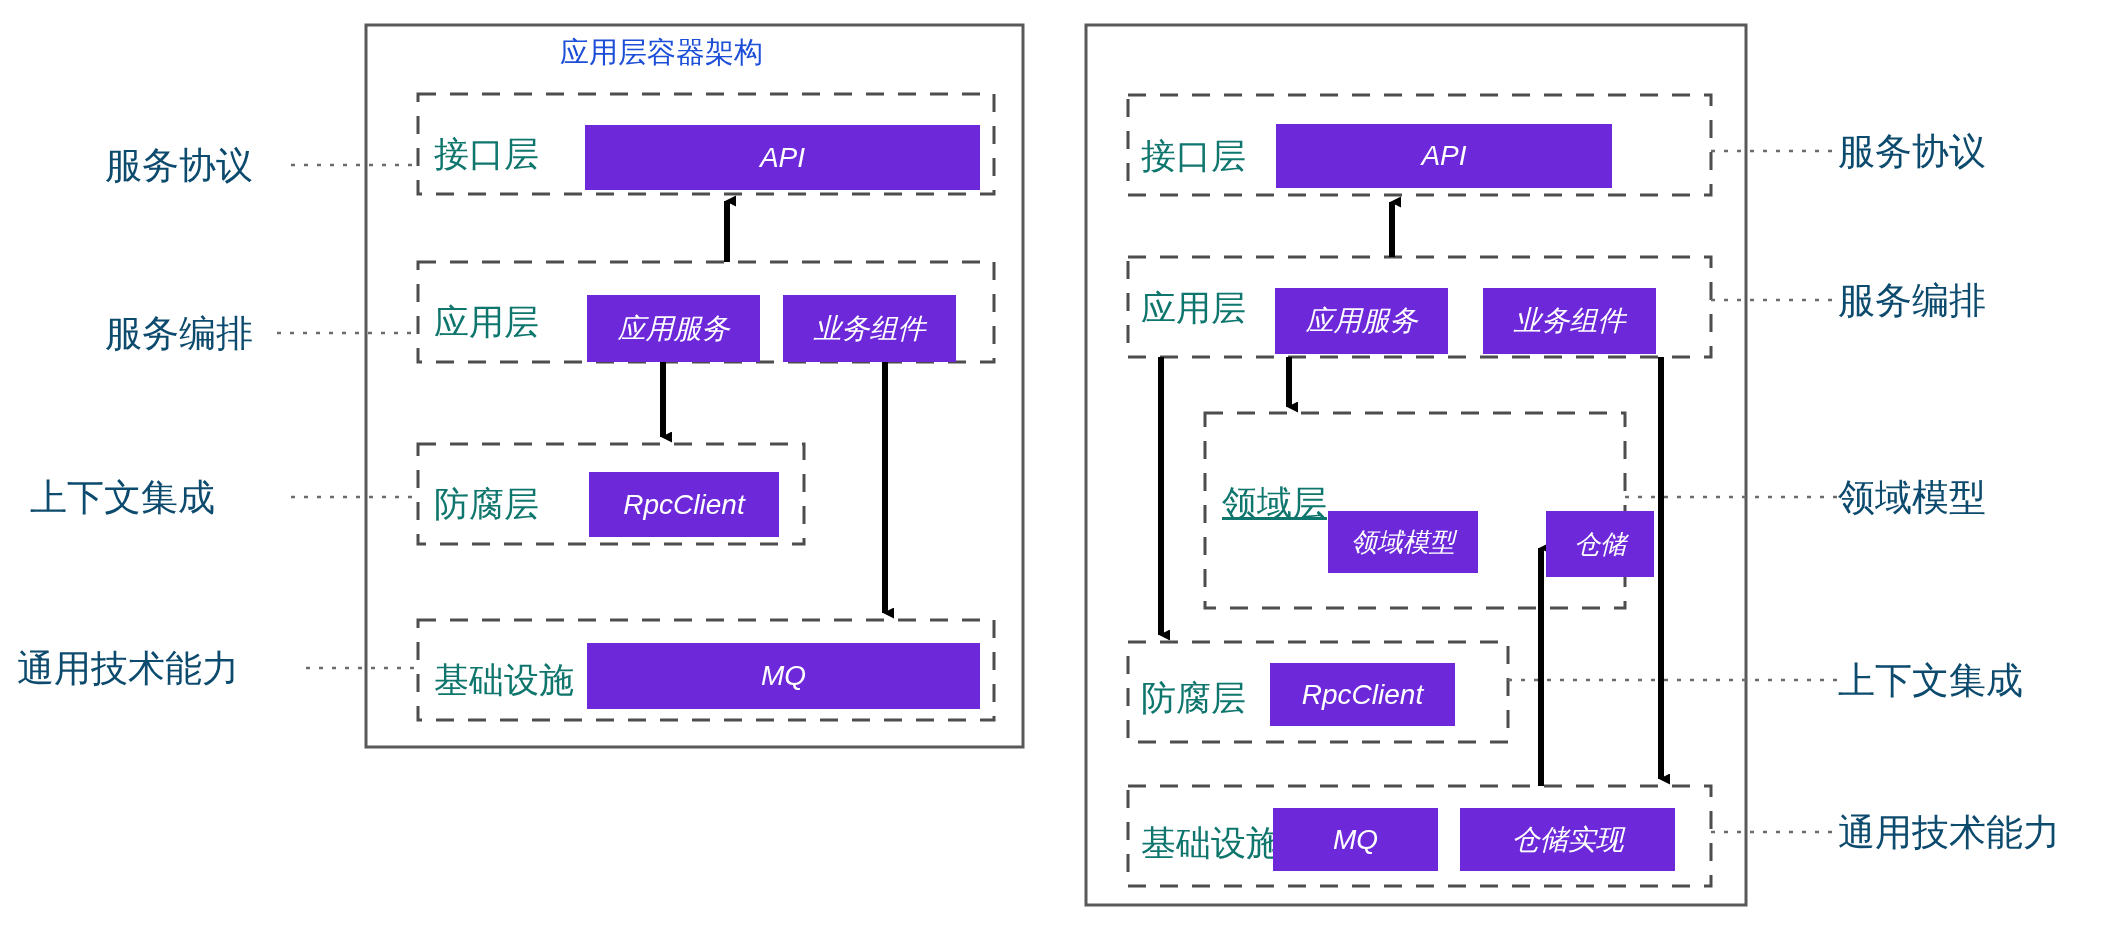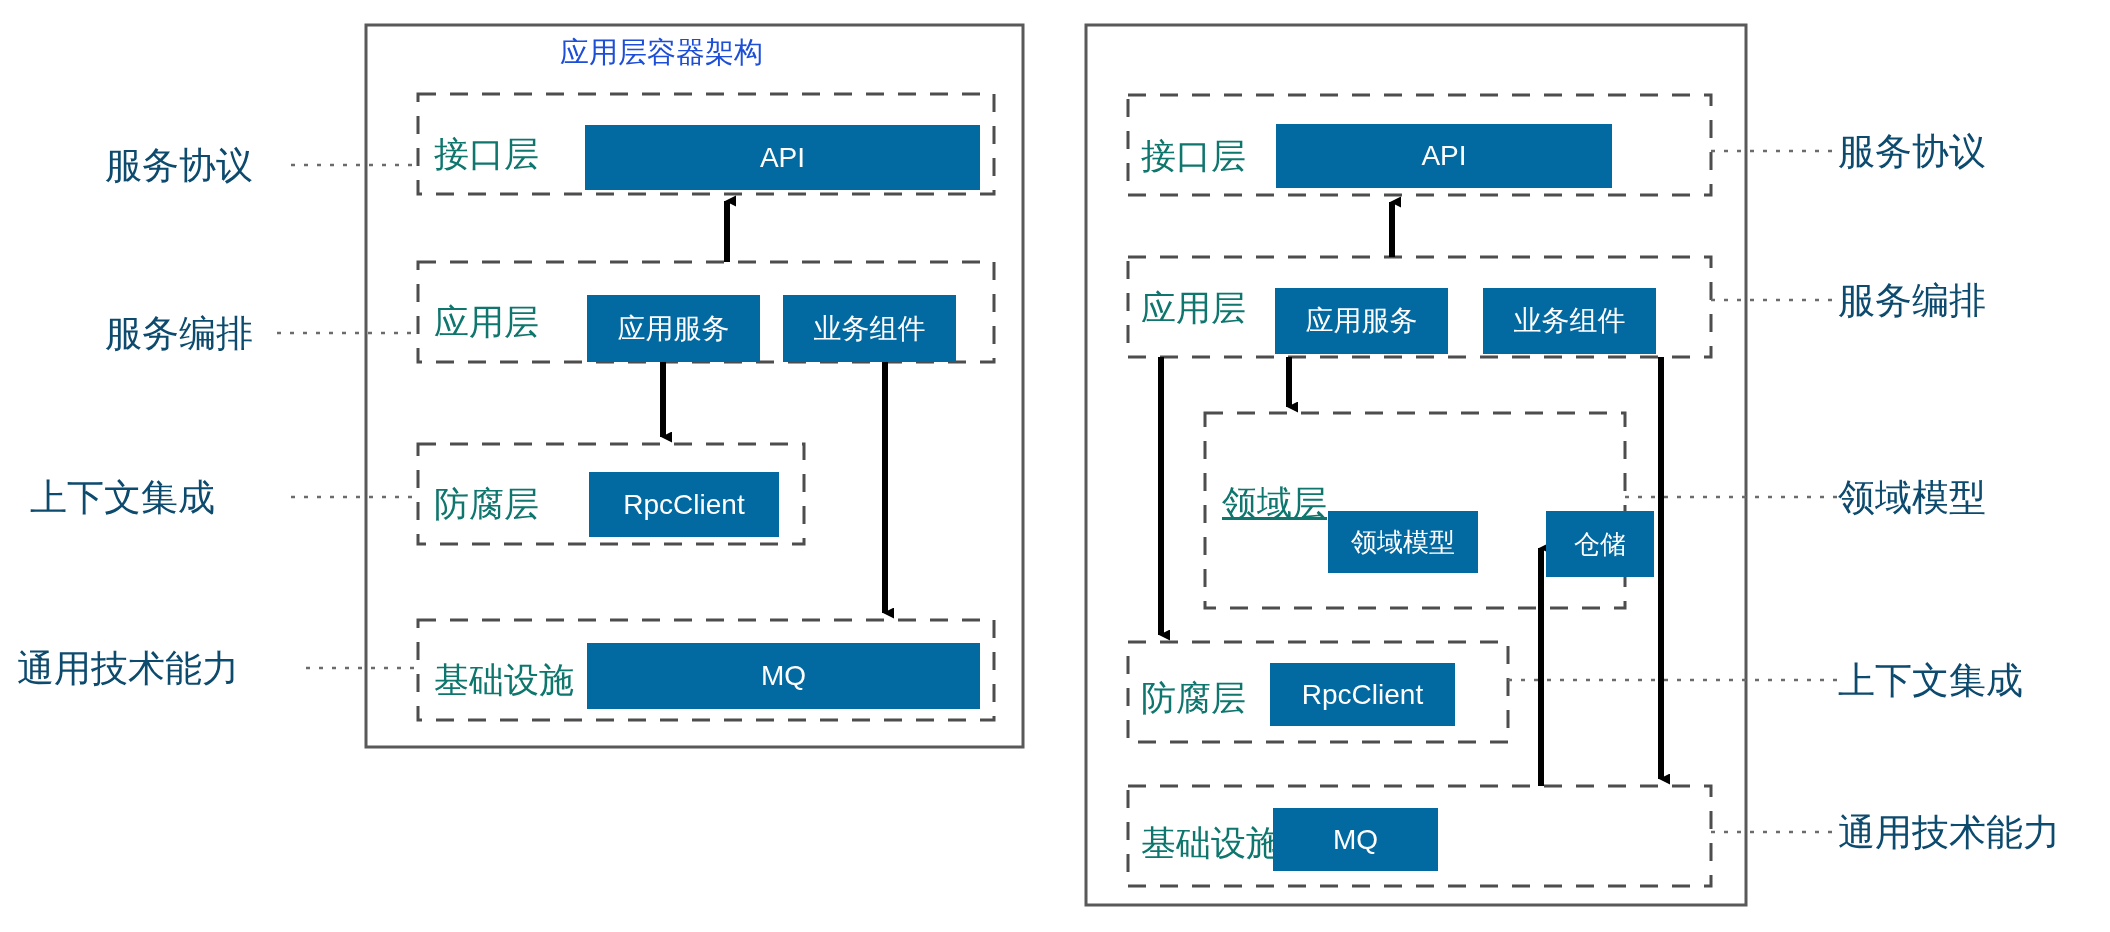"API" .comp-box { background: #0369a1 -> #6d28d9; font-style: none -> italic }
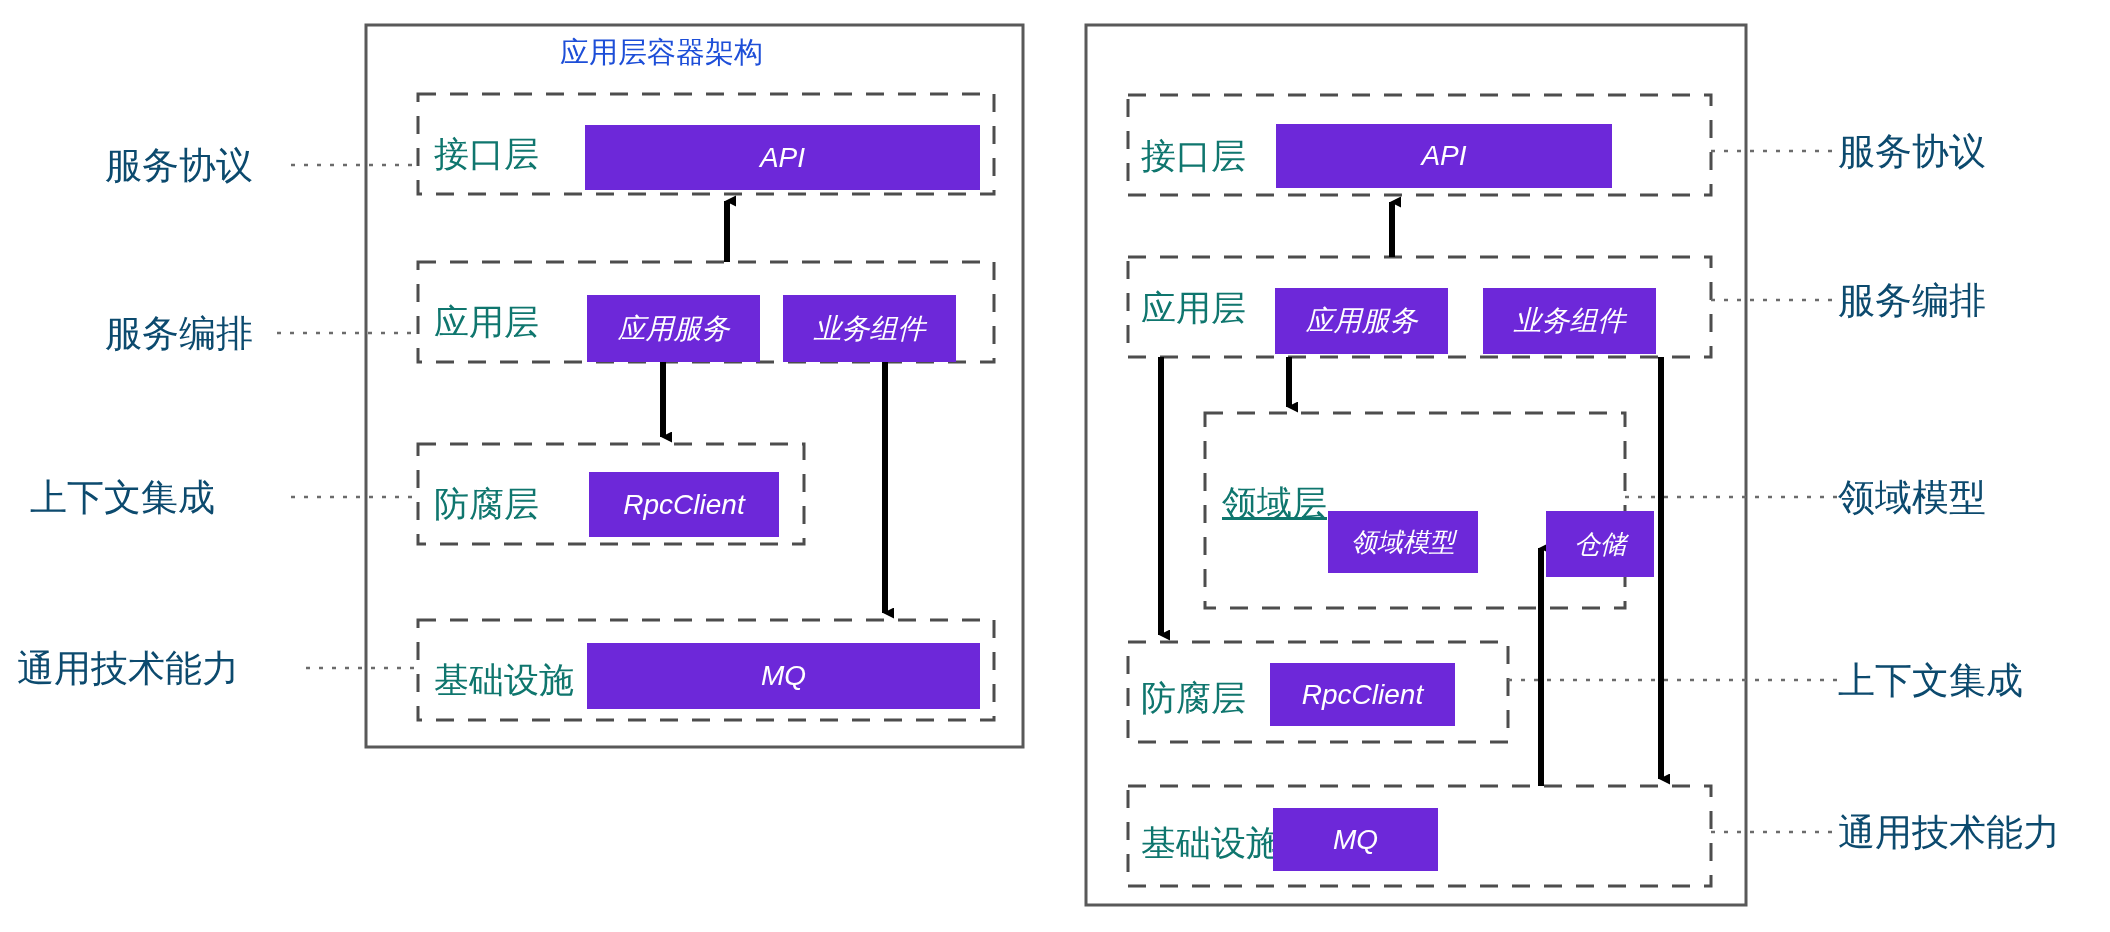"仓储实现" div.comp-box { html: none -> <div>仓储实现</div> }
